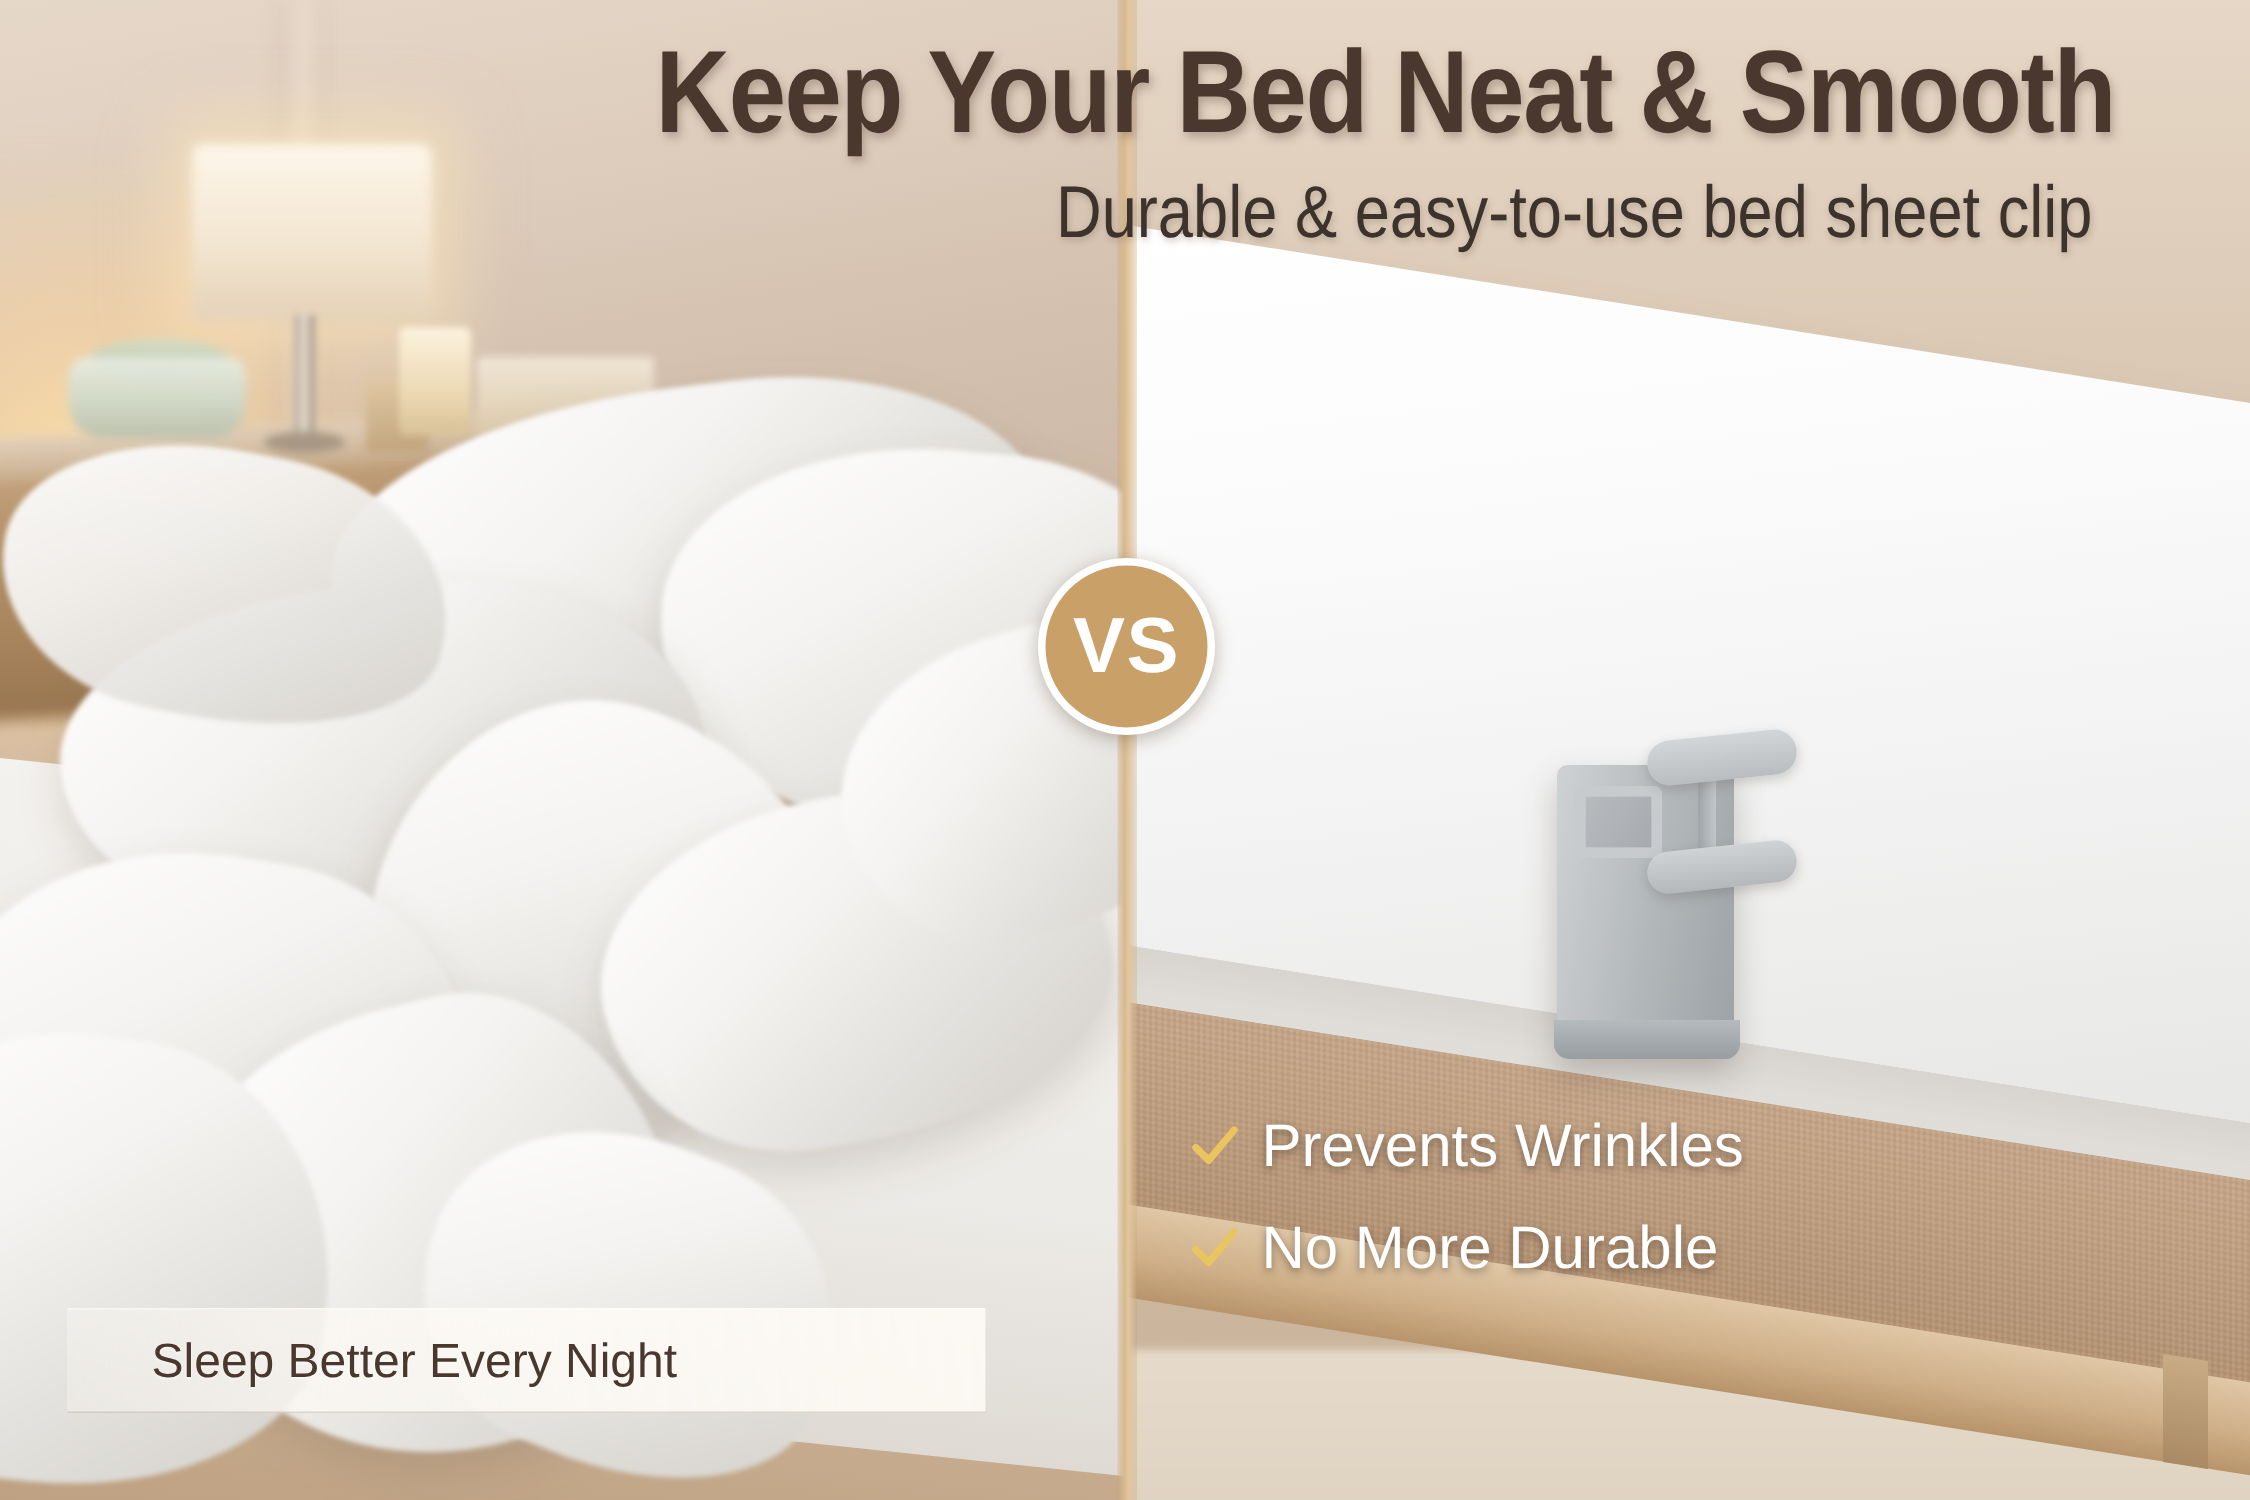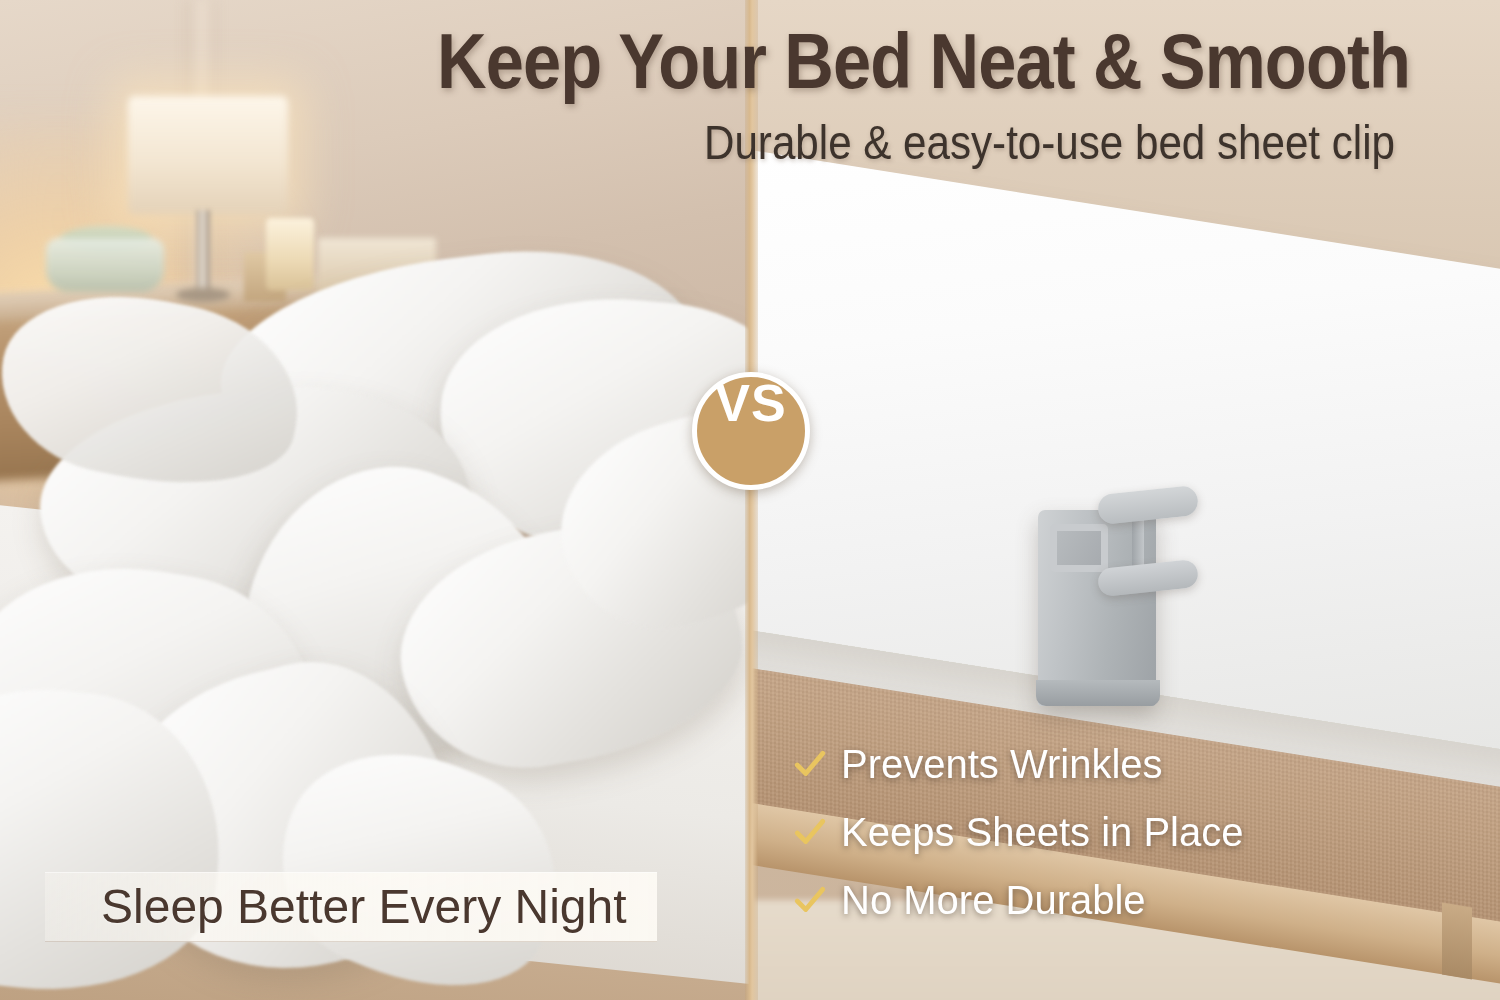"VS" .vs-badge { align-items: flex-start -> center }
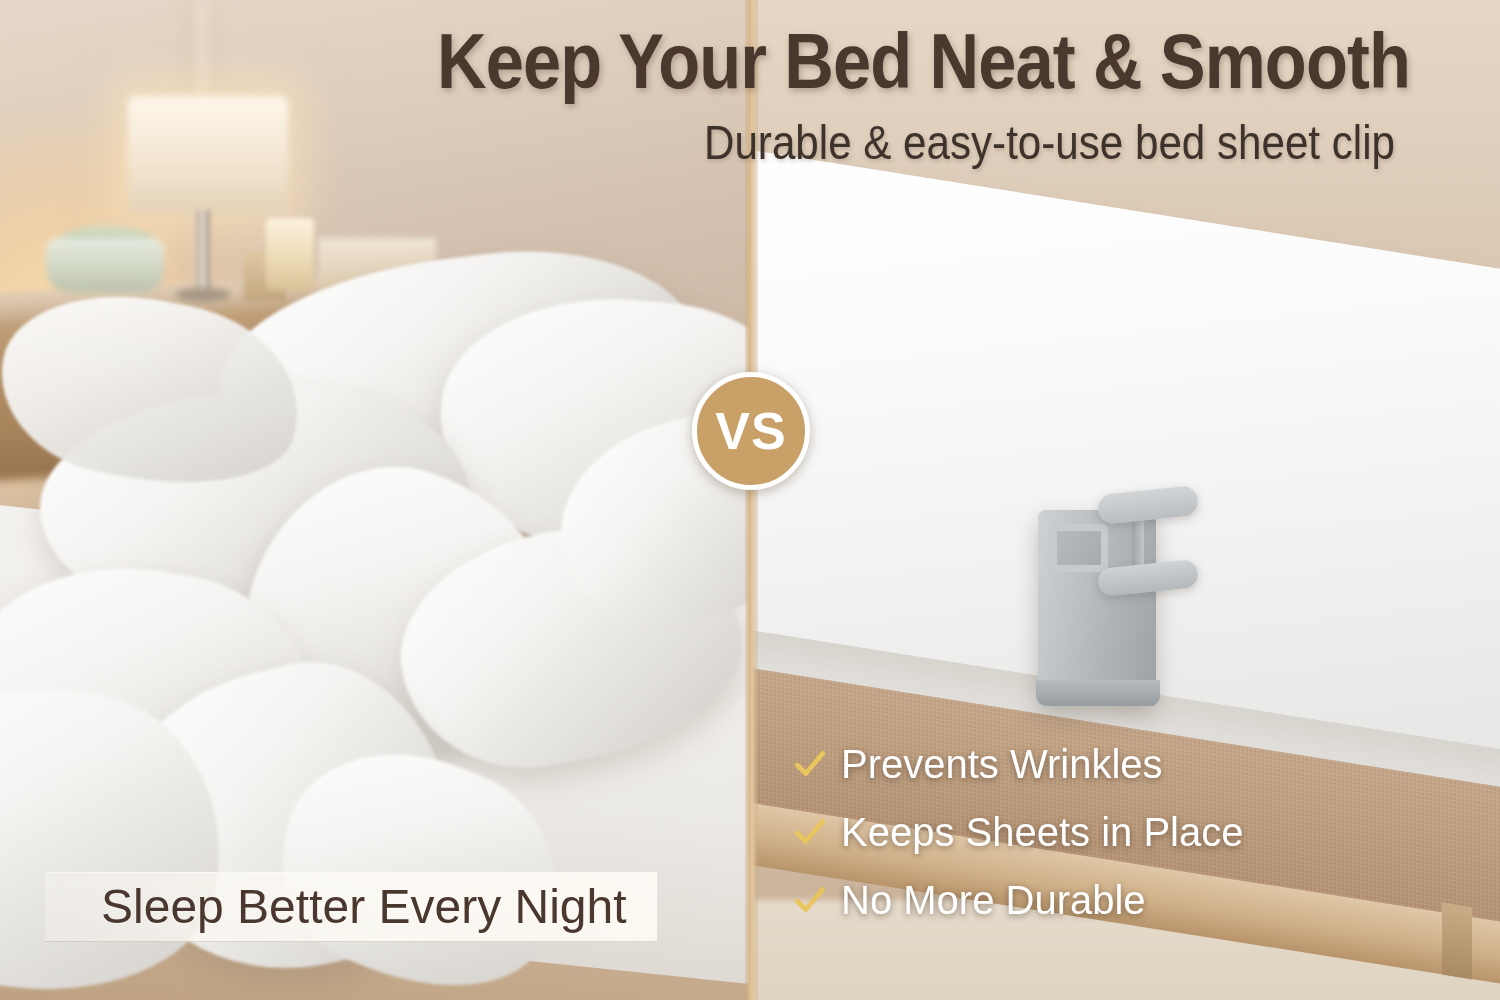"Keeps Sheets in Place" div.benefit { html: <div> <svg> <path></path> </svg> <span>Keeps Sheets in Place</span> </div> -> none }
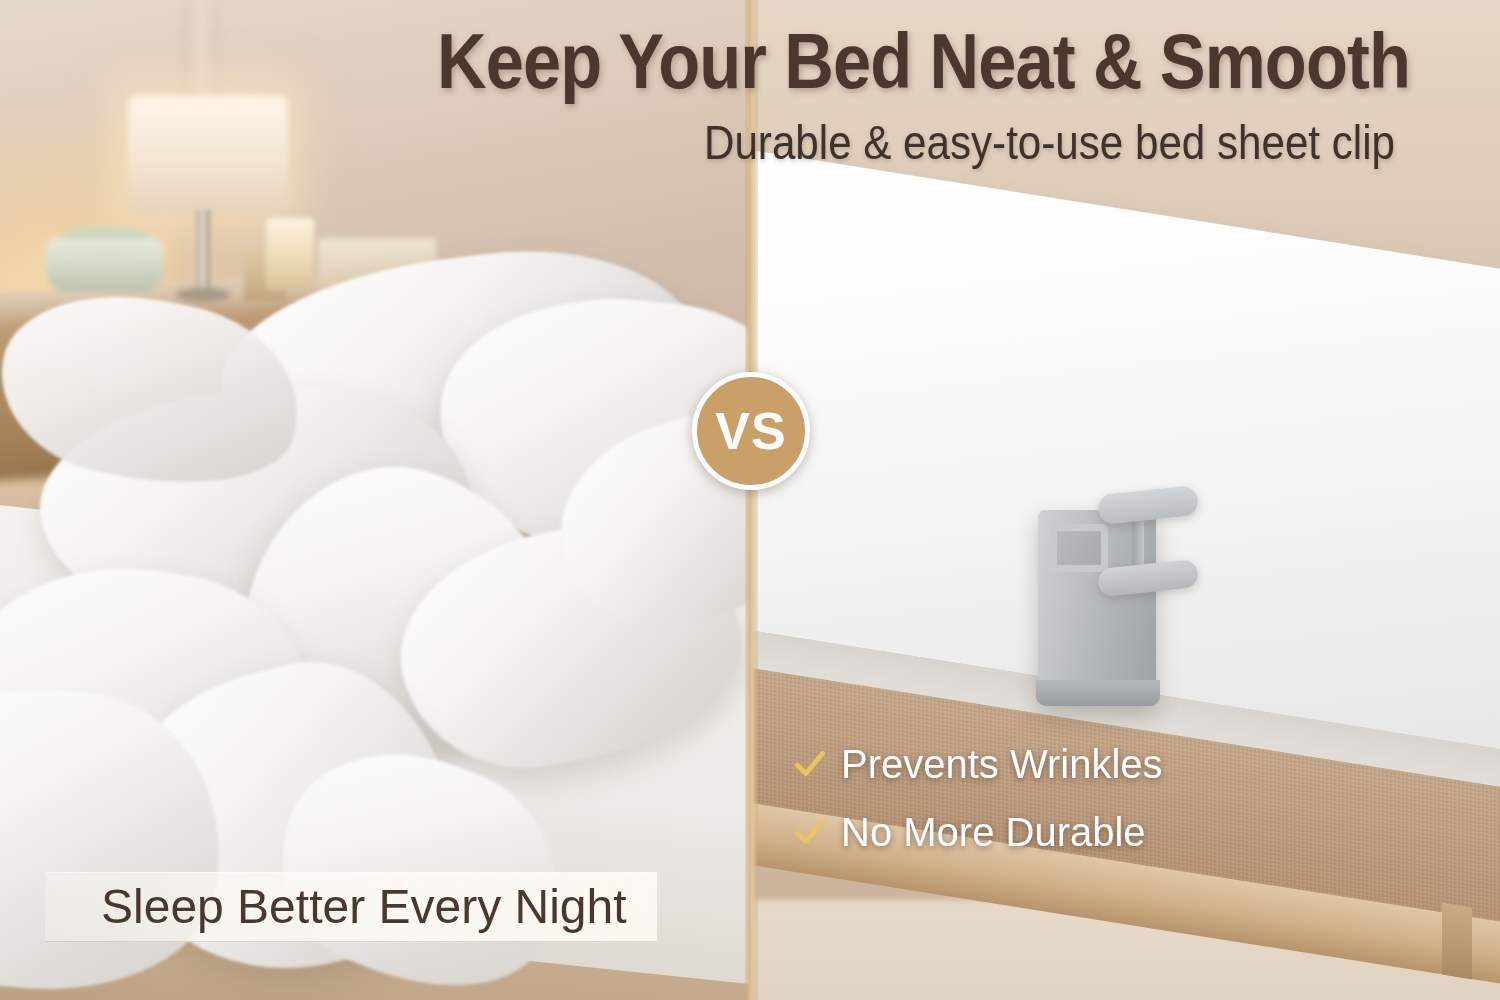"Sleep Better Every Night" .caption-text { font-size: 48px -> 32px }
